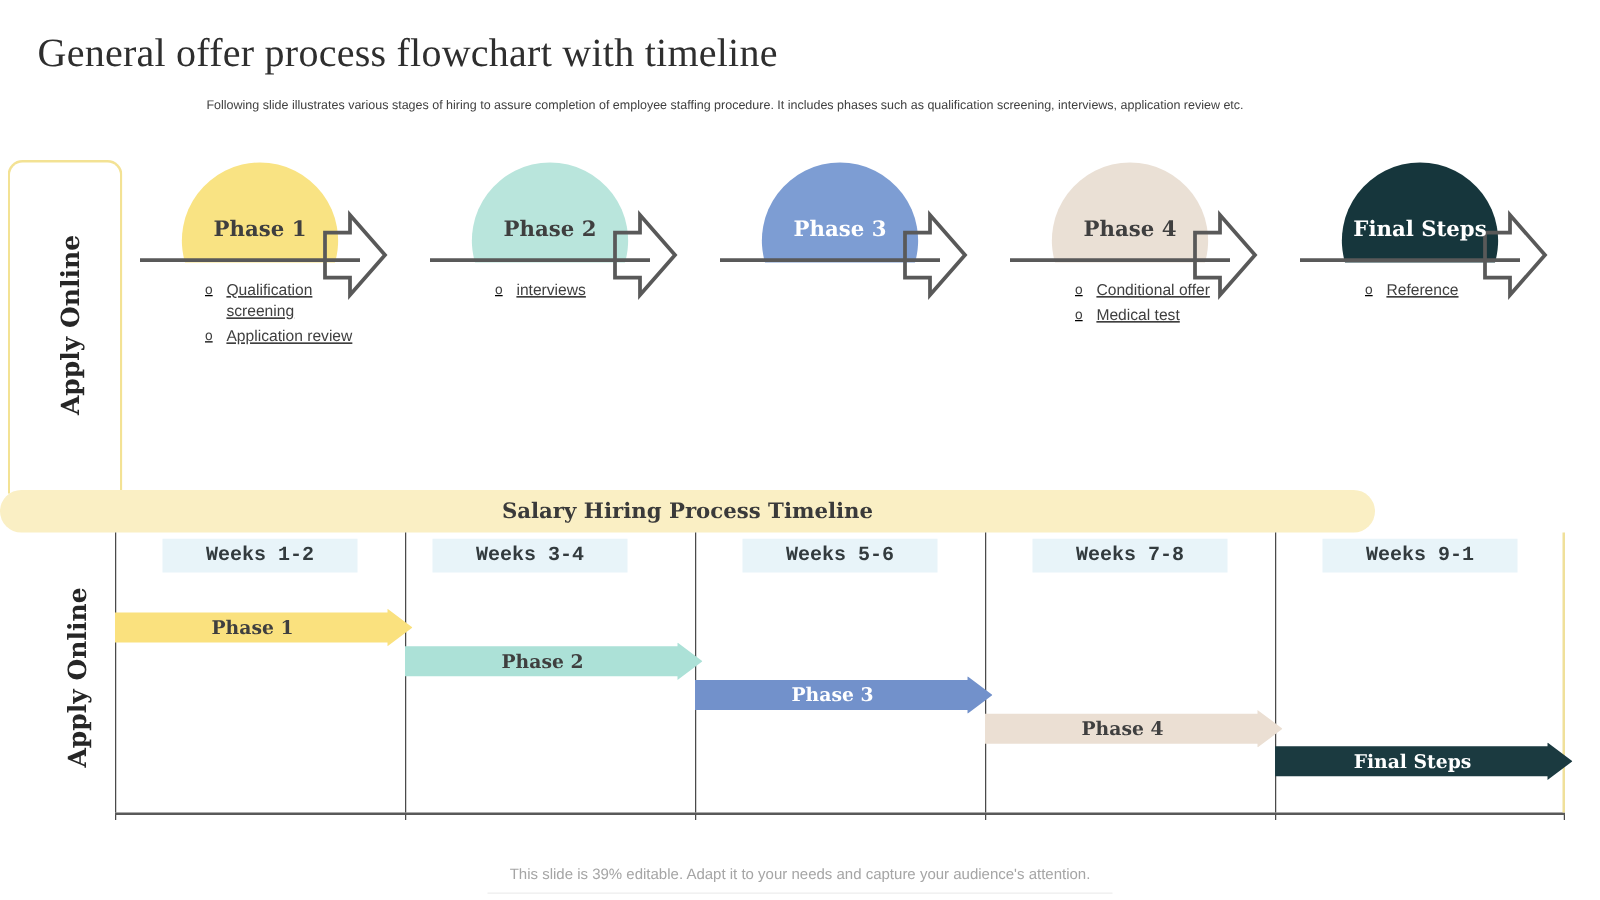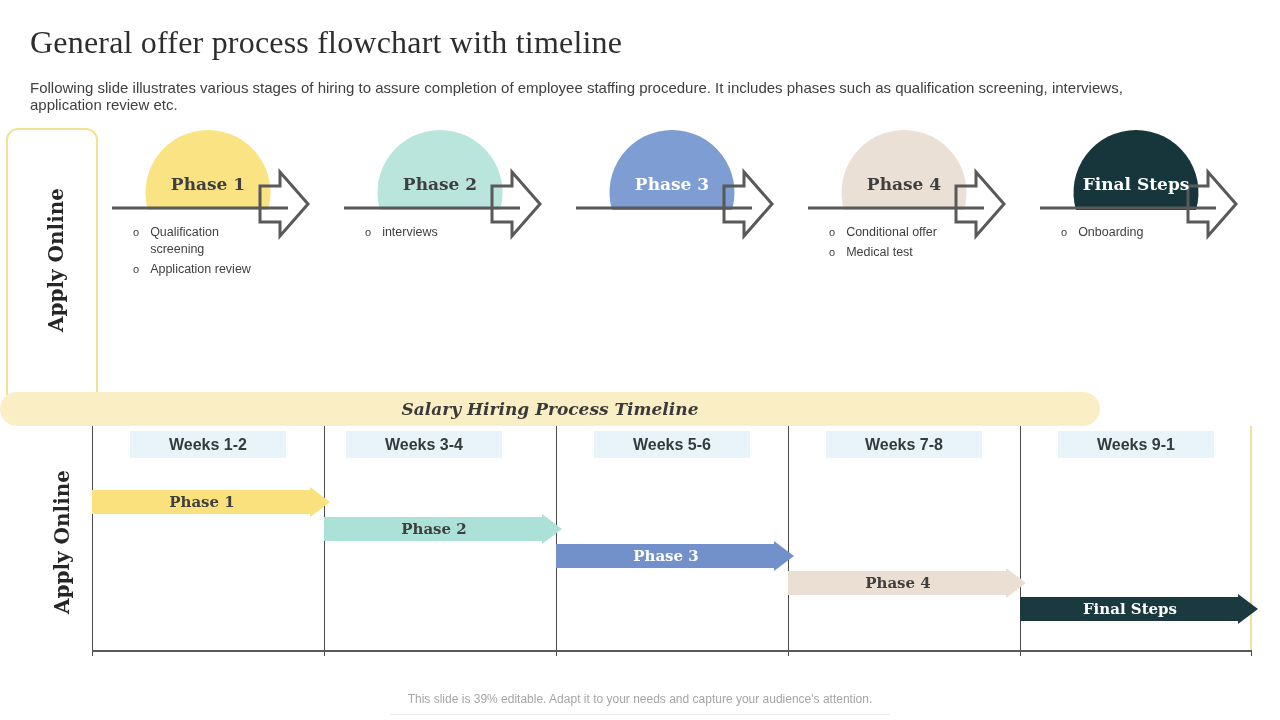"Following slide illustrates various" .subtitle { font-size: 15px -> 10px; text-align: none -> center }
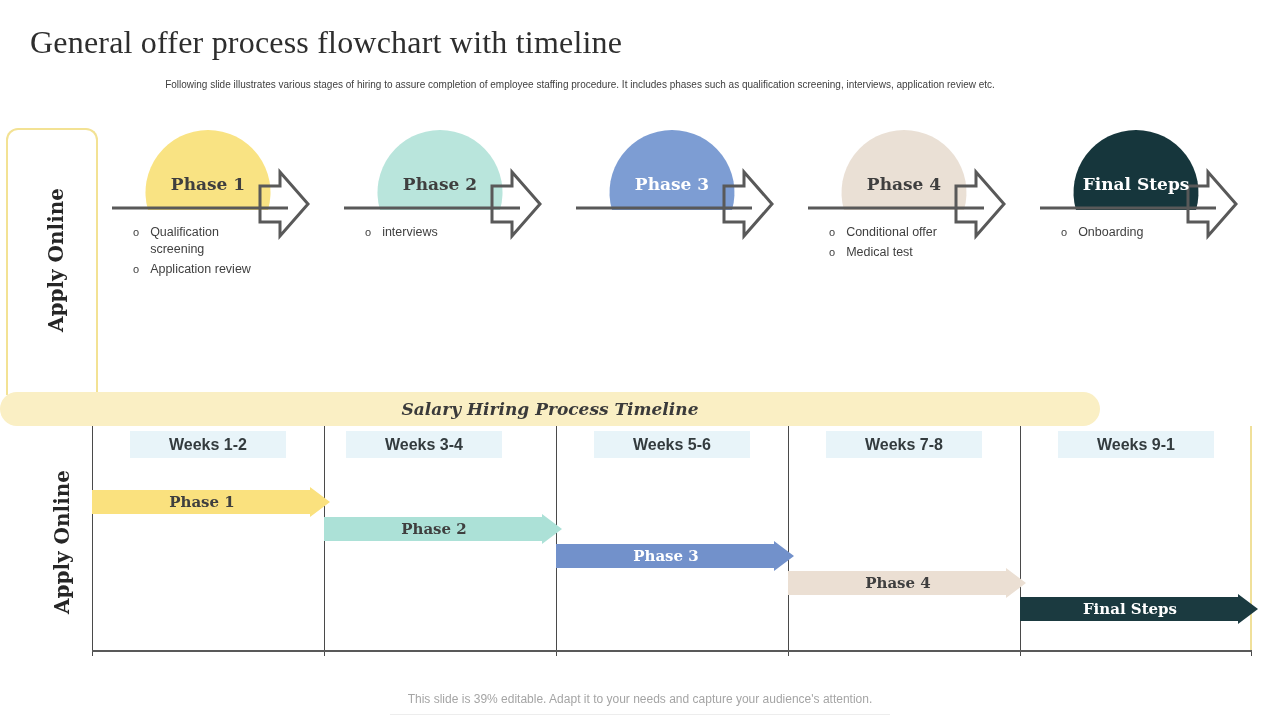"Qualification" .bullets { left: 41px -> 72px; text-decoration: none -> underline }
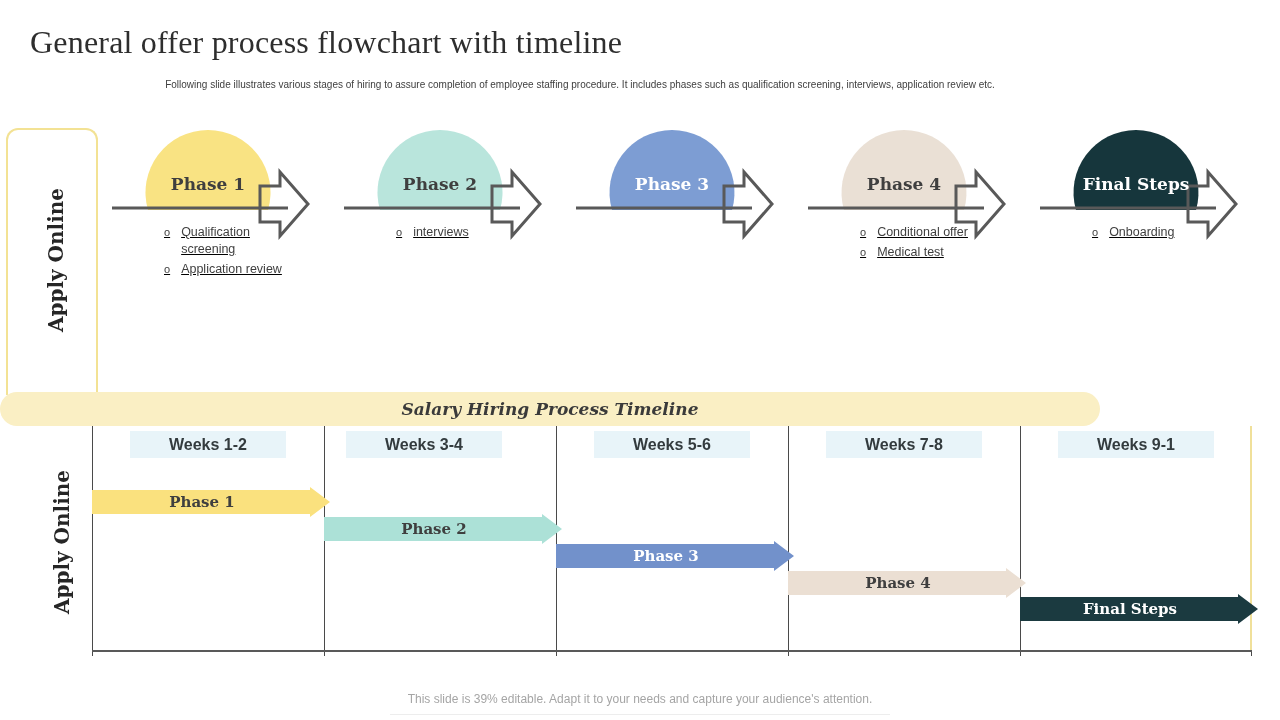"Onboarding" span { text: Onboarding -> Reference }
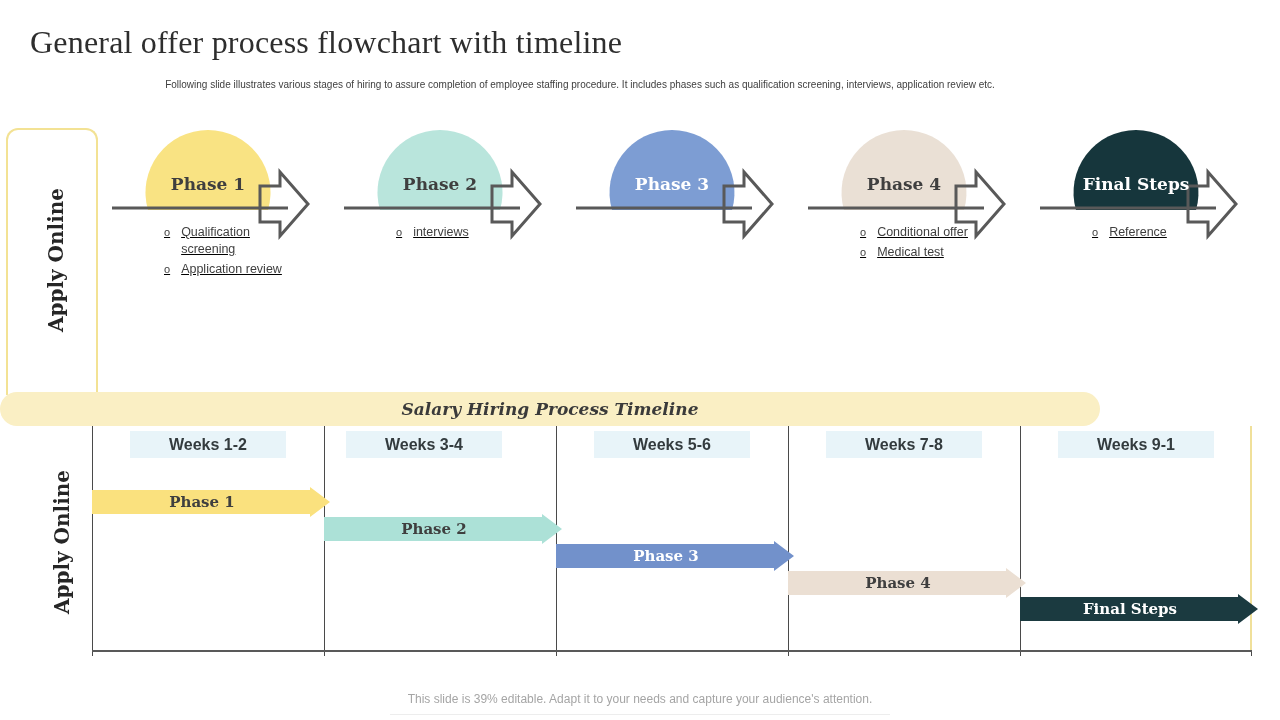"Salary Hiring Process Timeline" .banner { font-style: italic -> none }
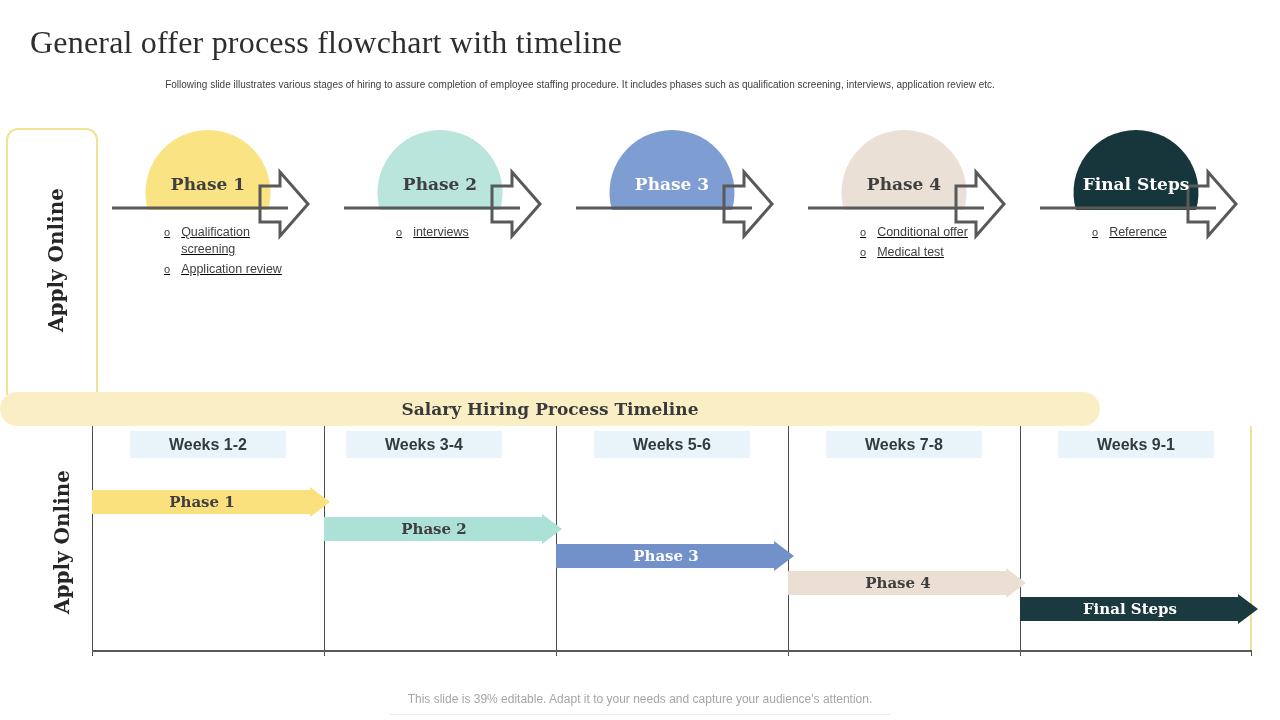"Weeks 1-2" .week { font-family: Liberation Sans, sans-serif -> Liberation Mono, monospace }
